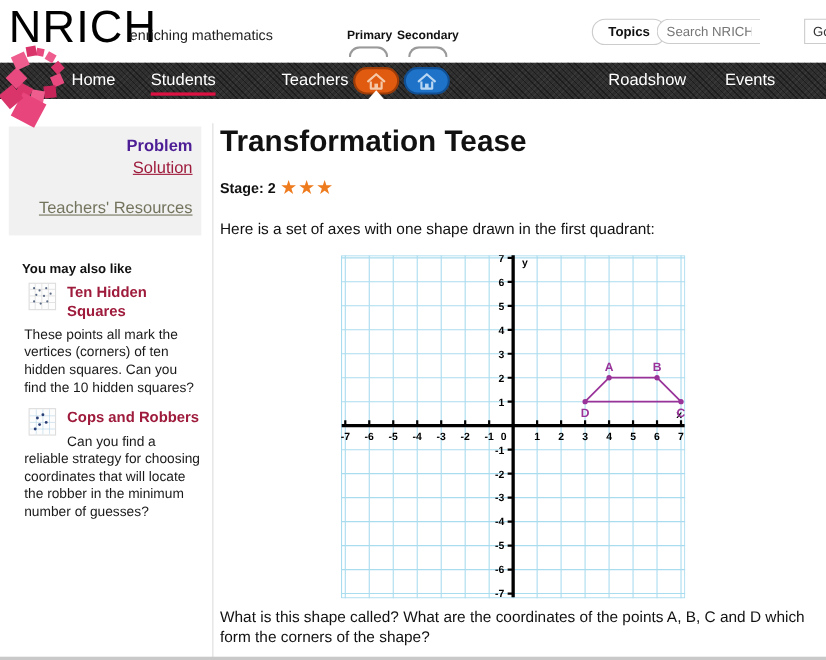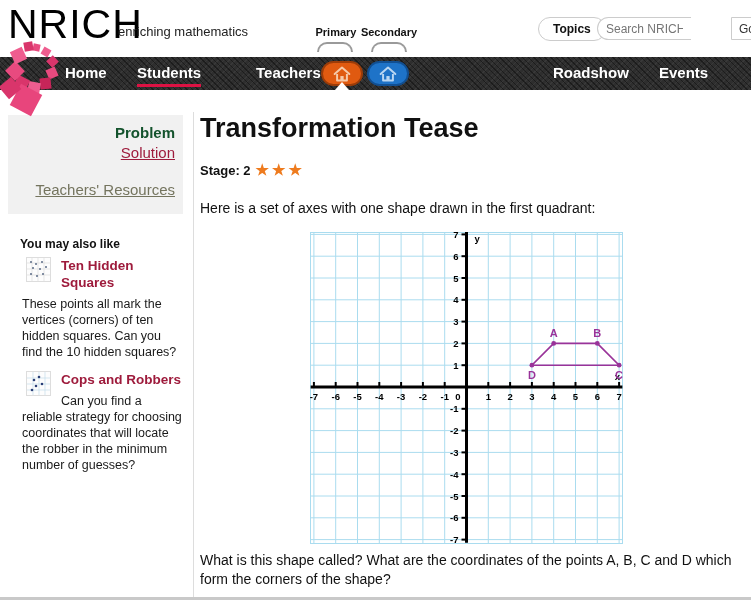"Home" .nav-item { font-weight: bold -> normal }
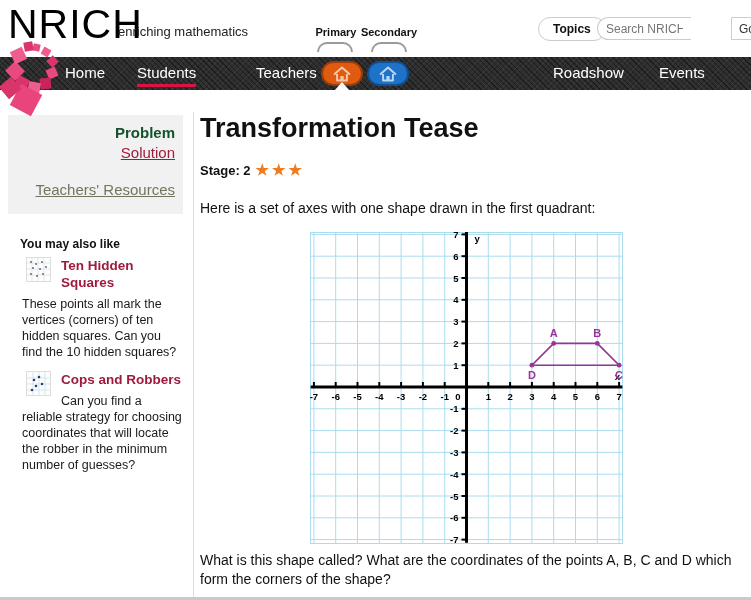"Problem" .tab-current { color: #14532d -> #4c1d95 }
